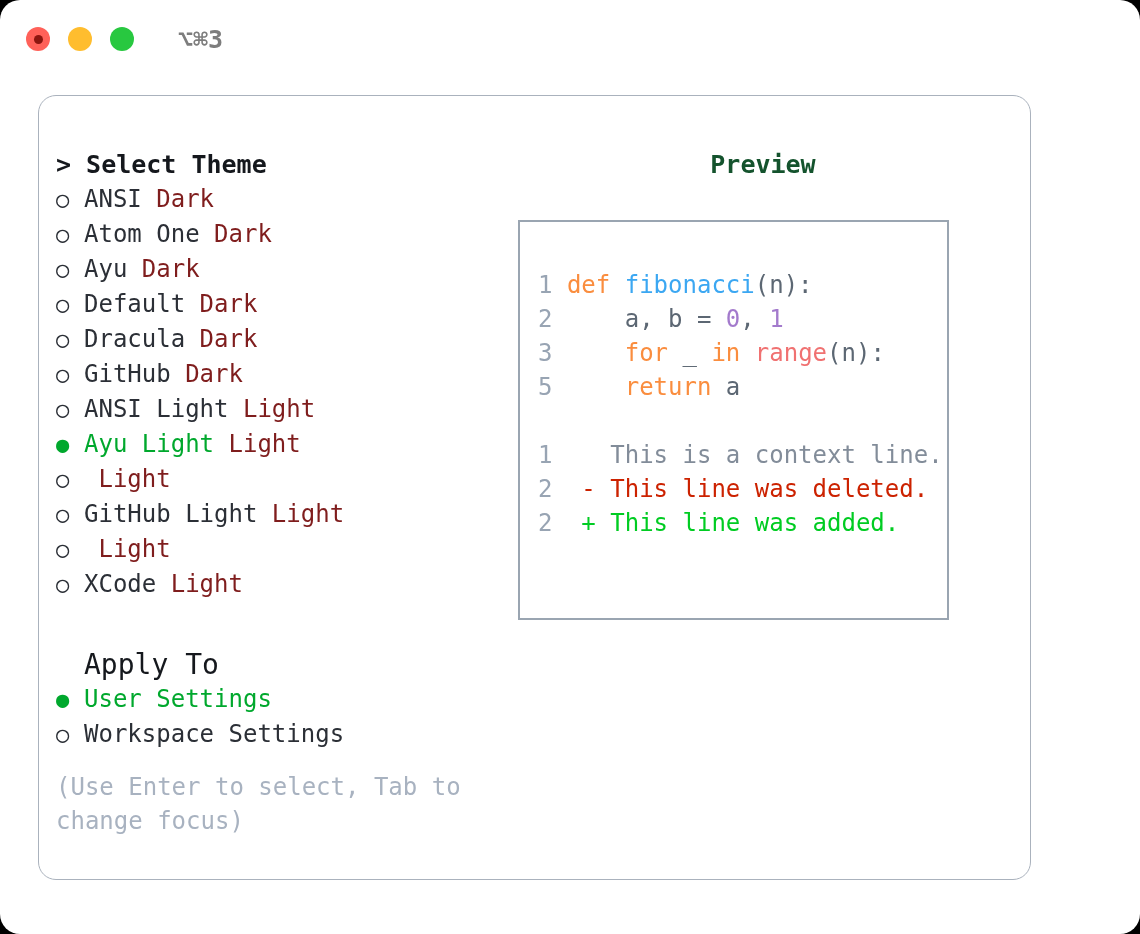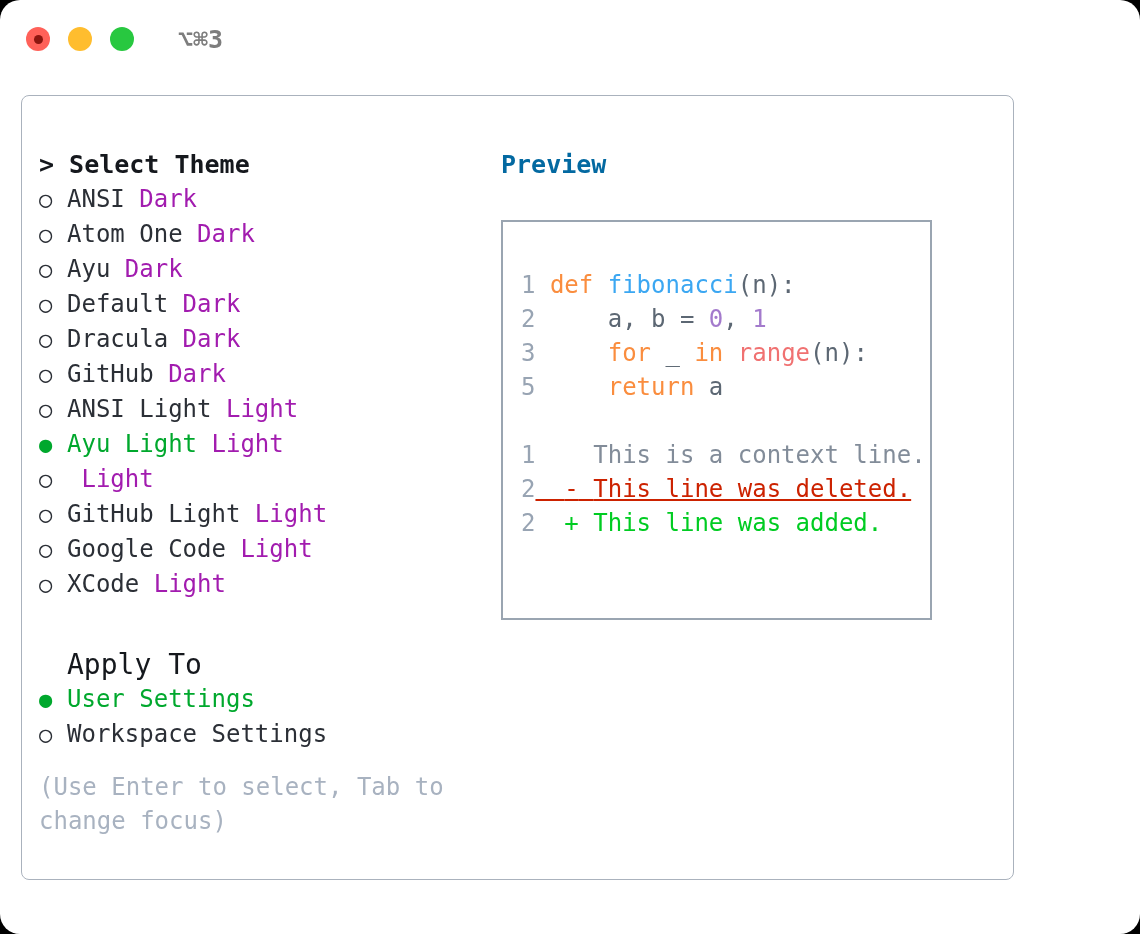"> Select Theme" .panel { border-radius: 8px -> 18px; left: 21px -> 38px }
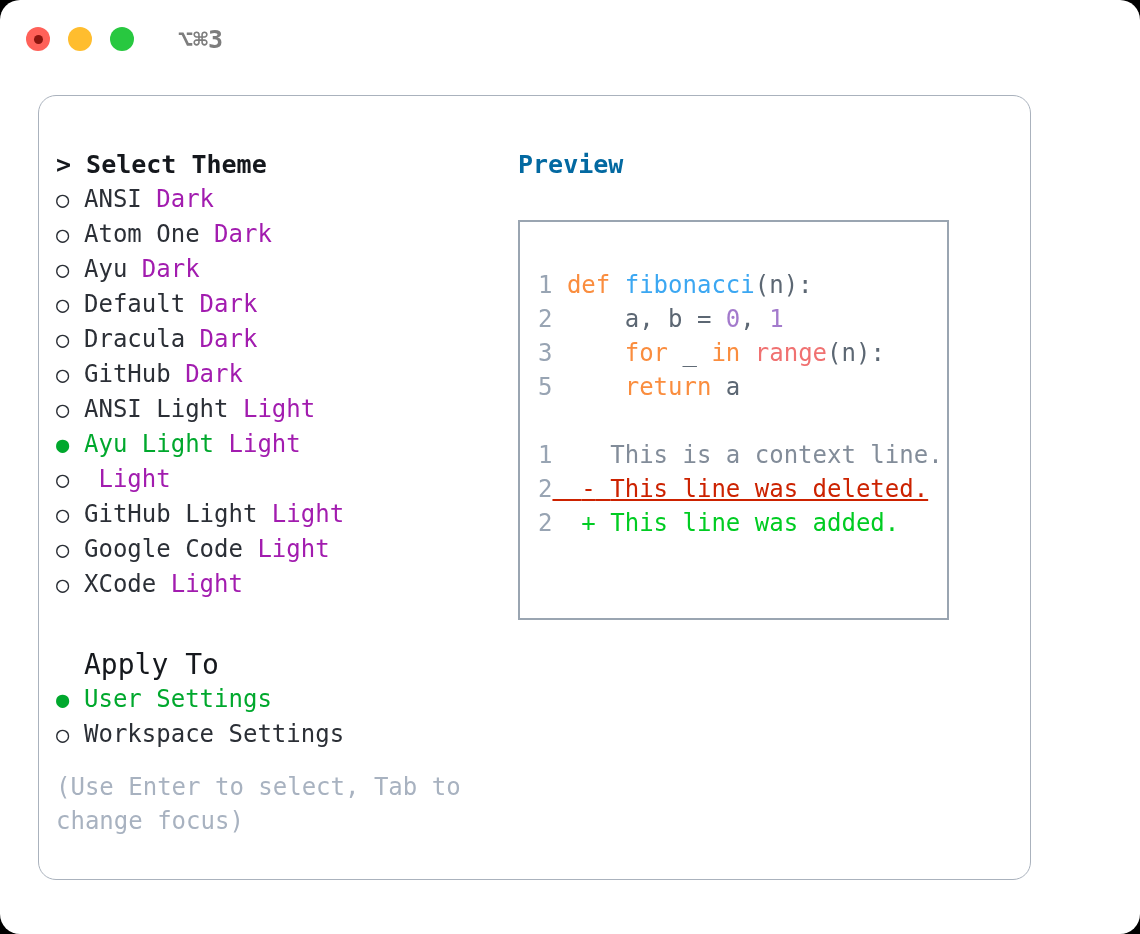"Preview" .preview-title { color: #0369a1 -> #14532d; text-align: none -> center }
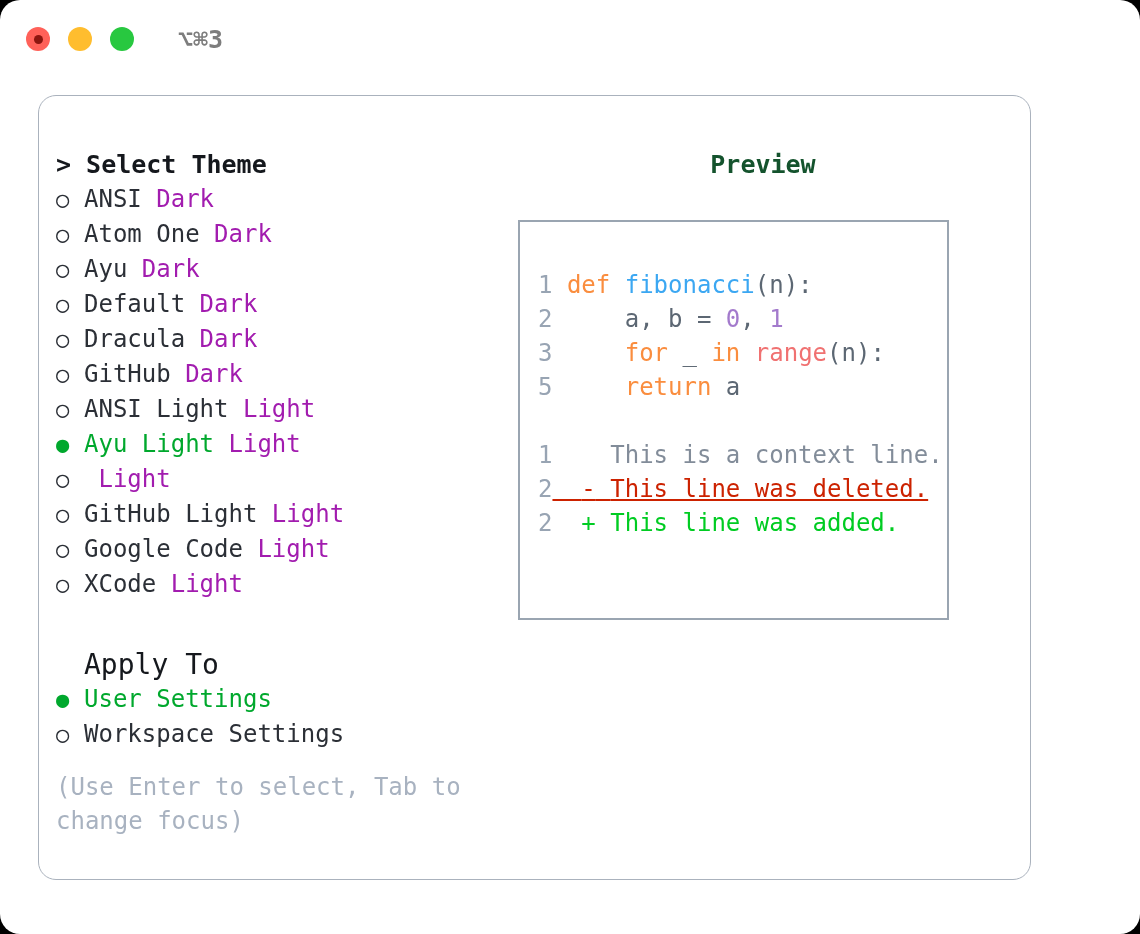"Dark" .opt-variant { color: #a21caf -> #7f1d1d }
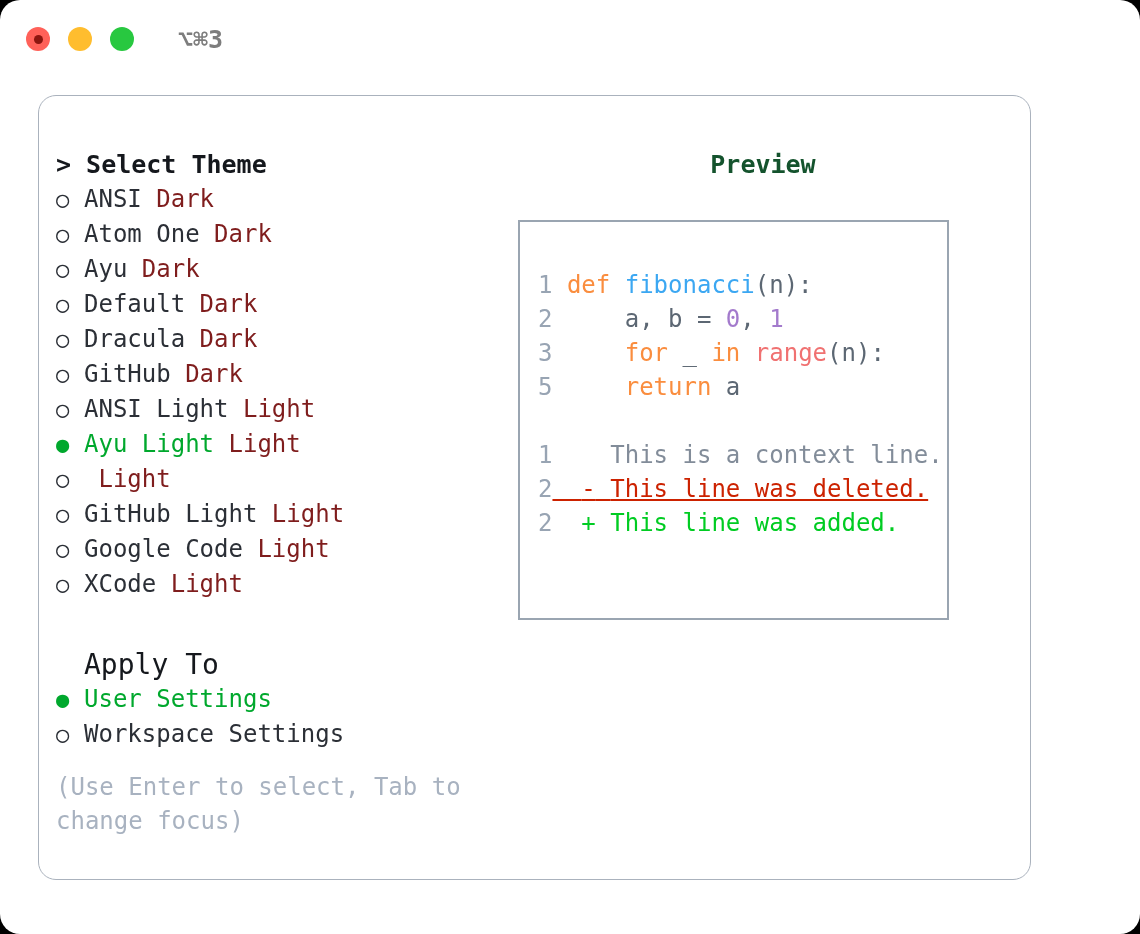"- This line was deleted." .diff-del { text-decoration: underline -> none }
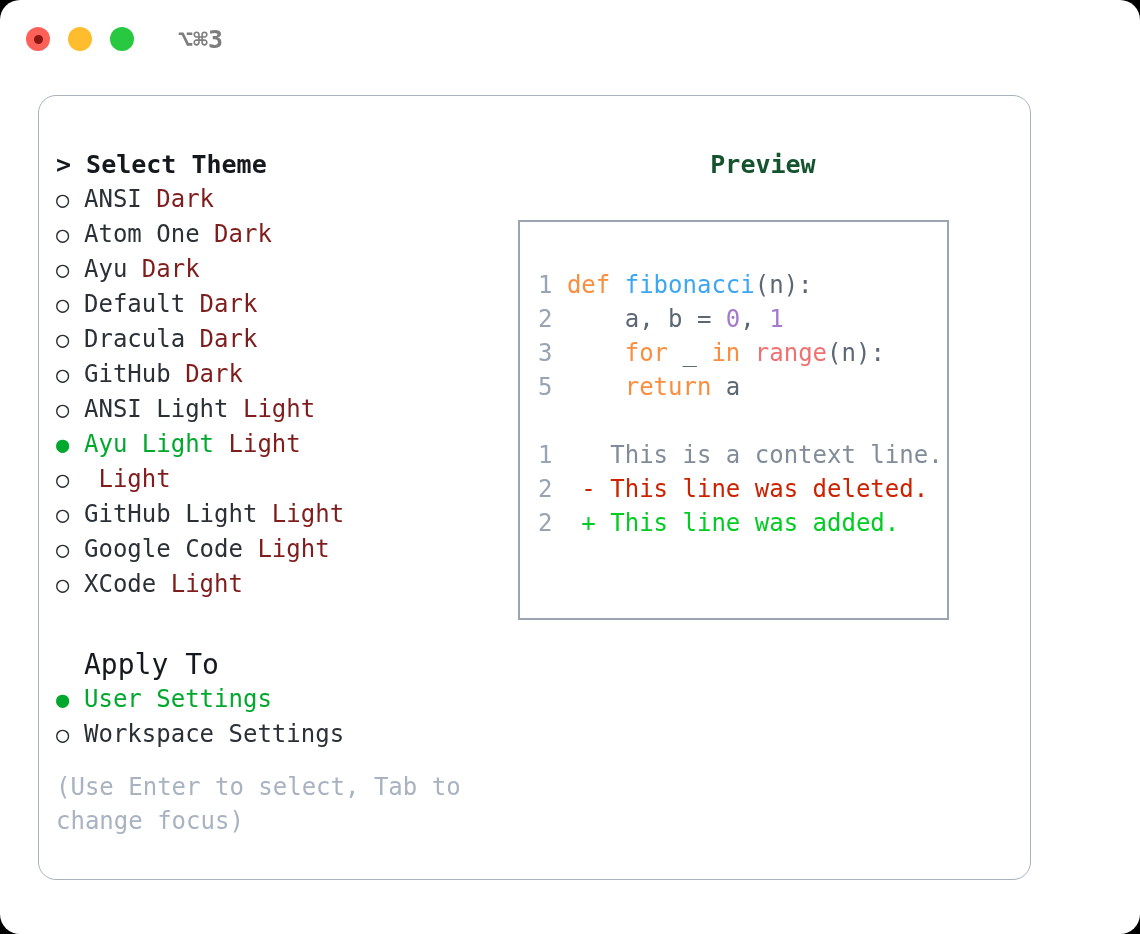"Google Code" span.opt-label { html: <span>Google Code</span> -> none }
